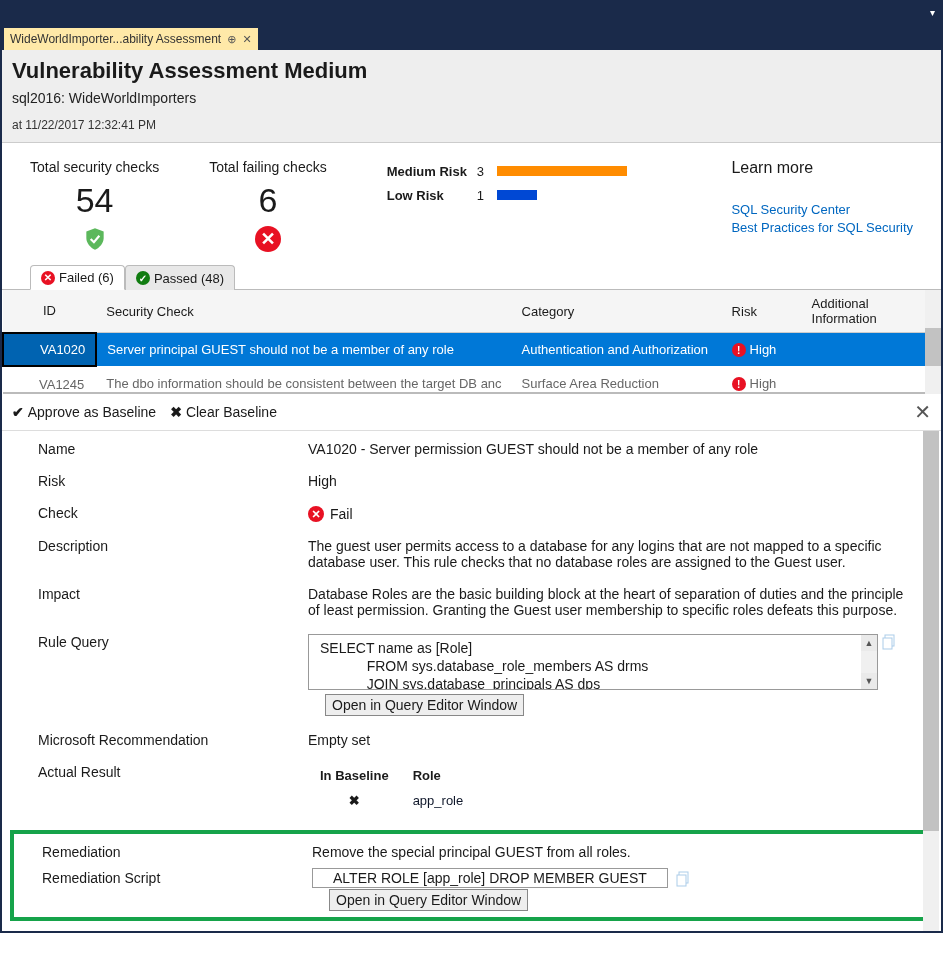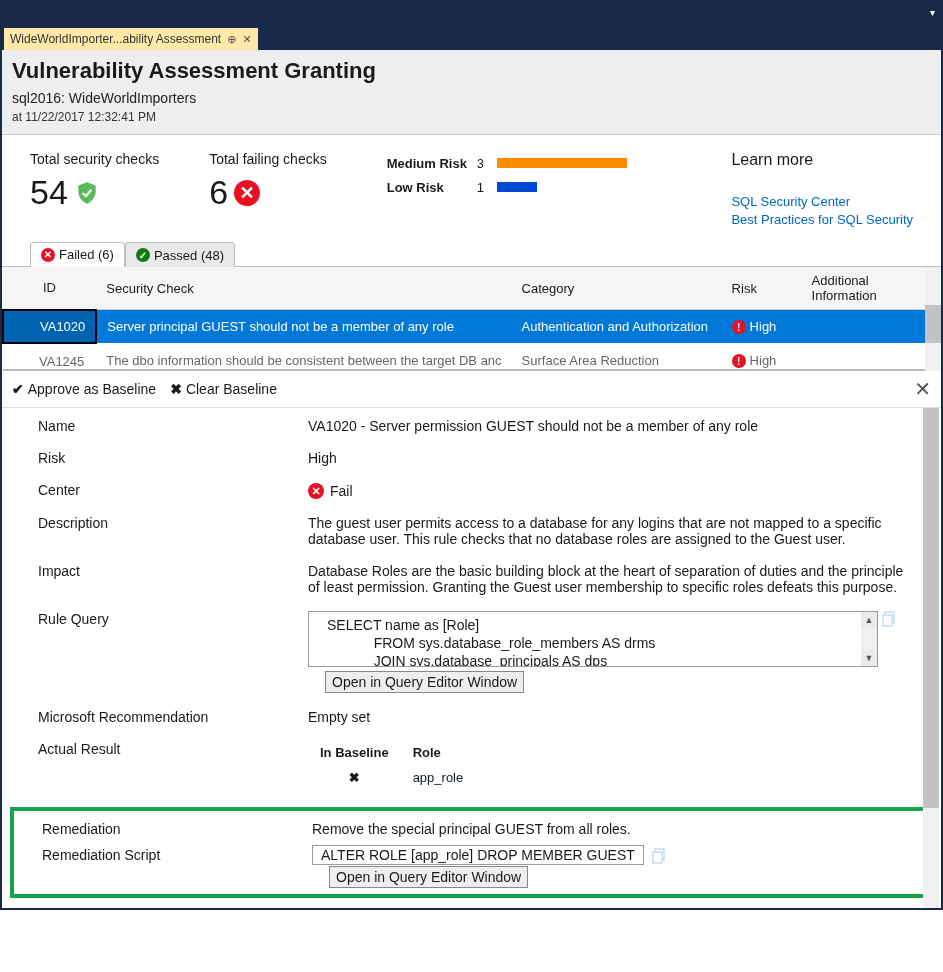"Vulnerability Assessment Granting" h1 { text: Granting -> Medium }
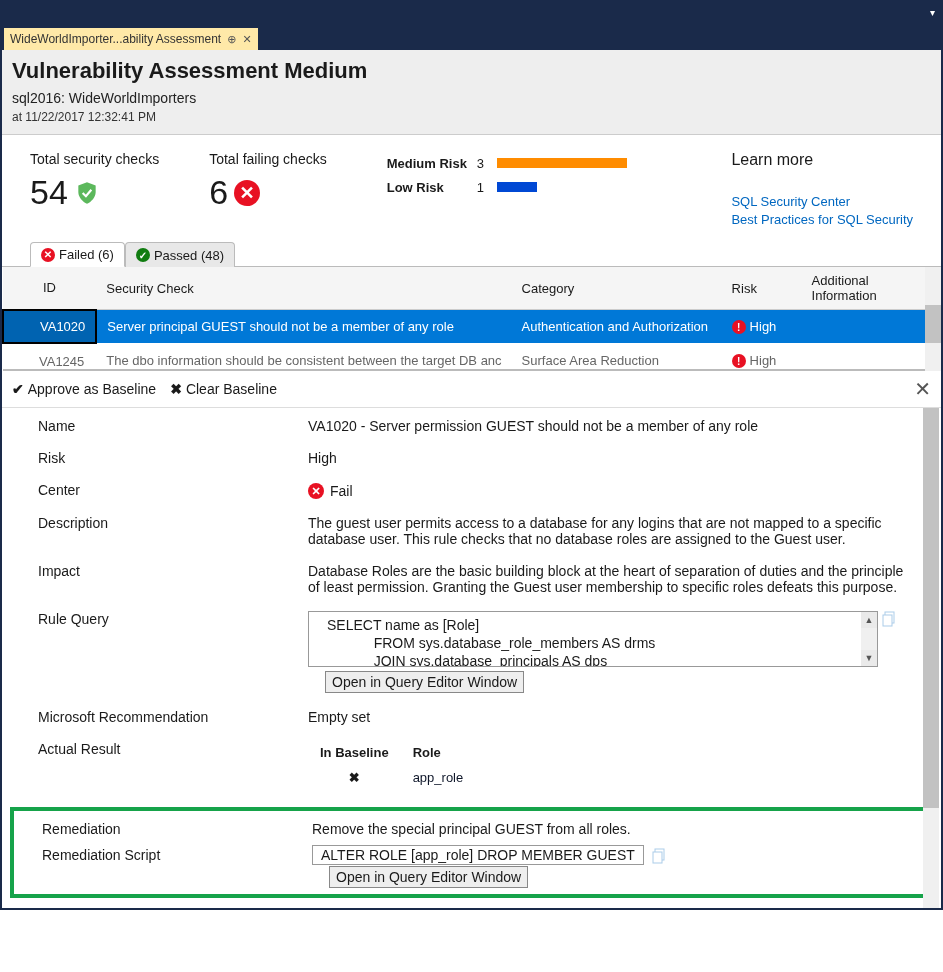"sql2016: WideWorldImporters" .header .sub { margin-bottom: 4px -> 12px }
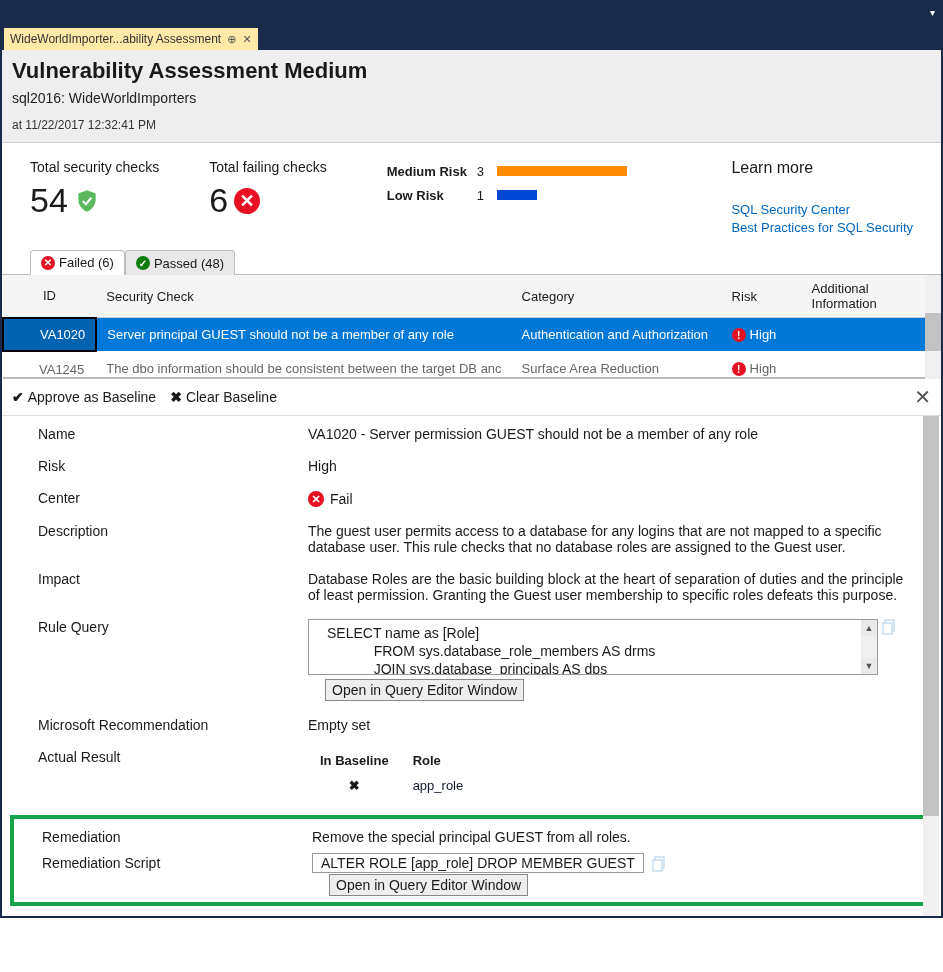"54" .metric-val { flex-direction: none -> column }
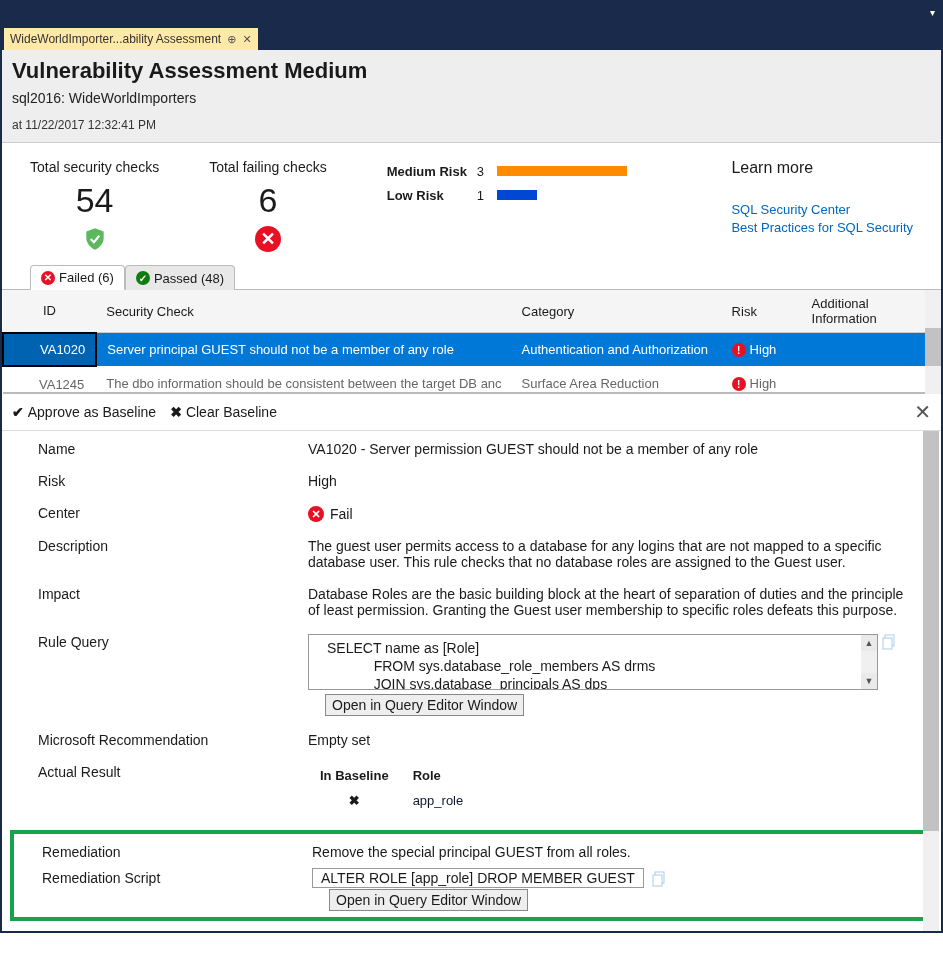"Center" div.dlabel { text: Center -> Check }
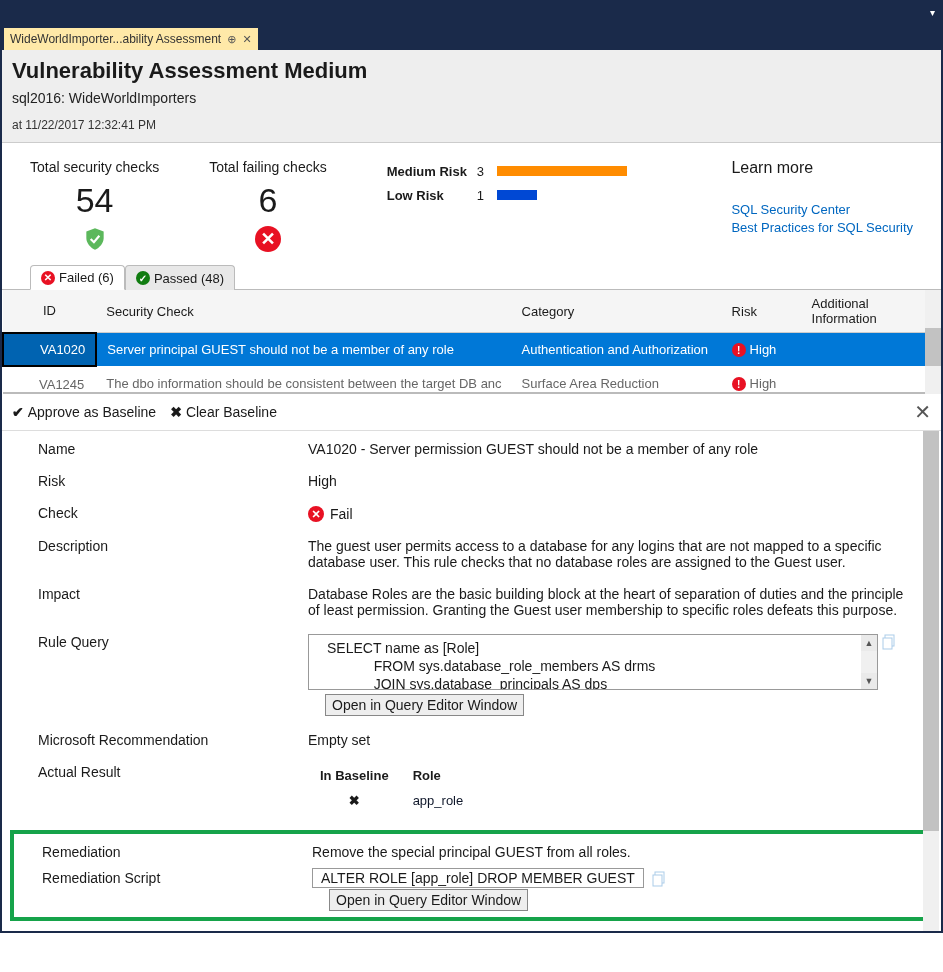"SELECT name as [Role]" .codebox { padding: 4px 18px -> 4px 11px }
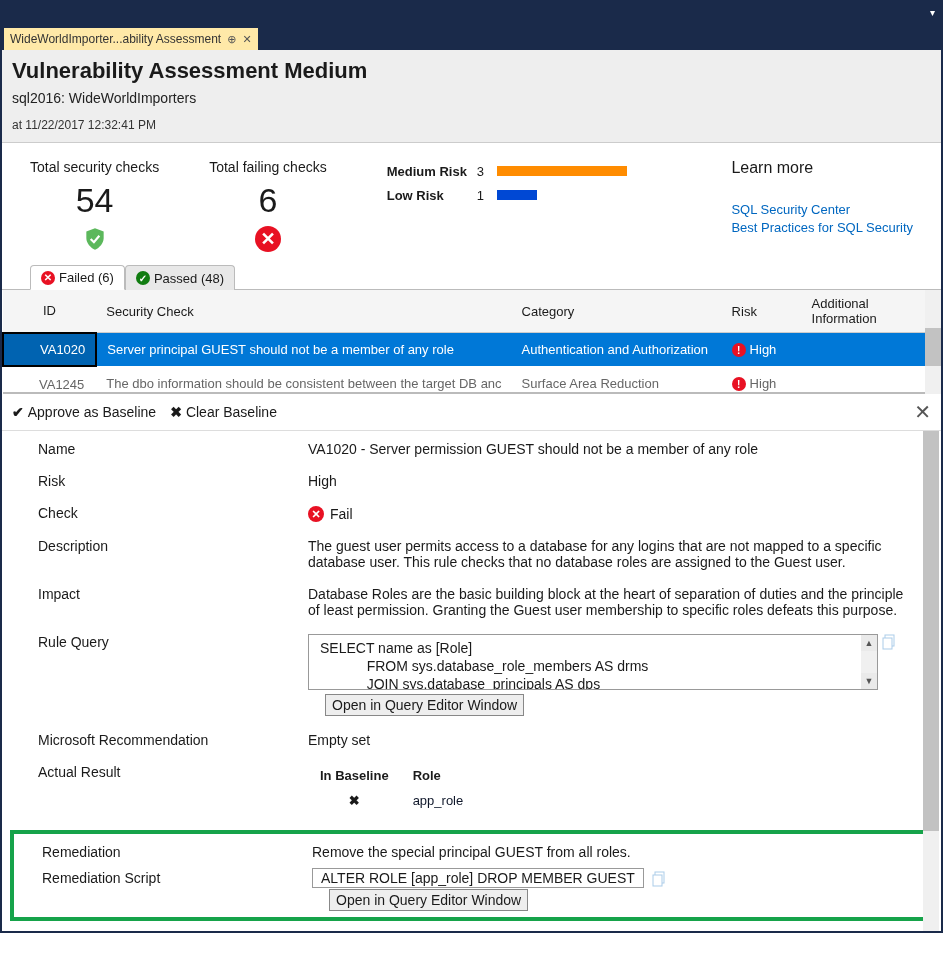"ALTER ROLE [app_role] DROP MEMBER" span { padding: 1px 8px -> 1px 20px }
